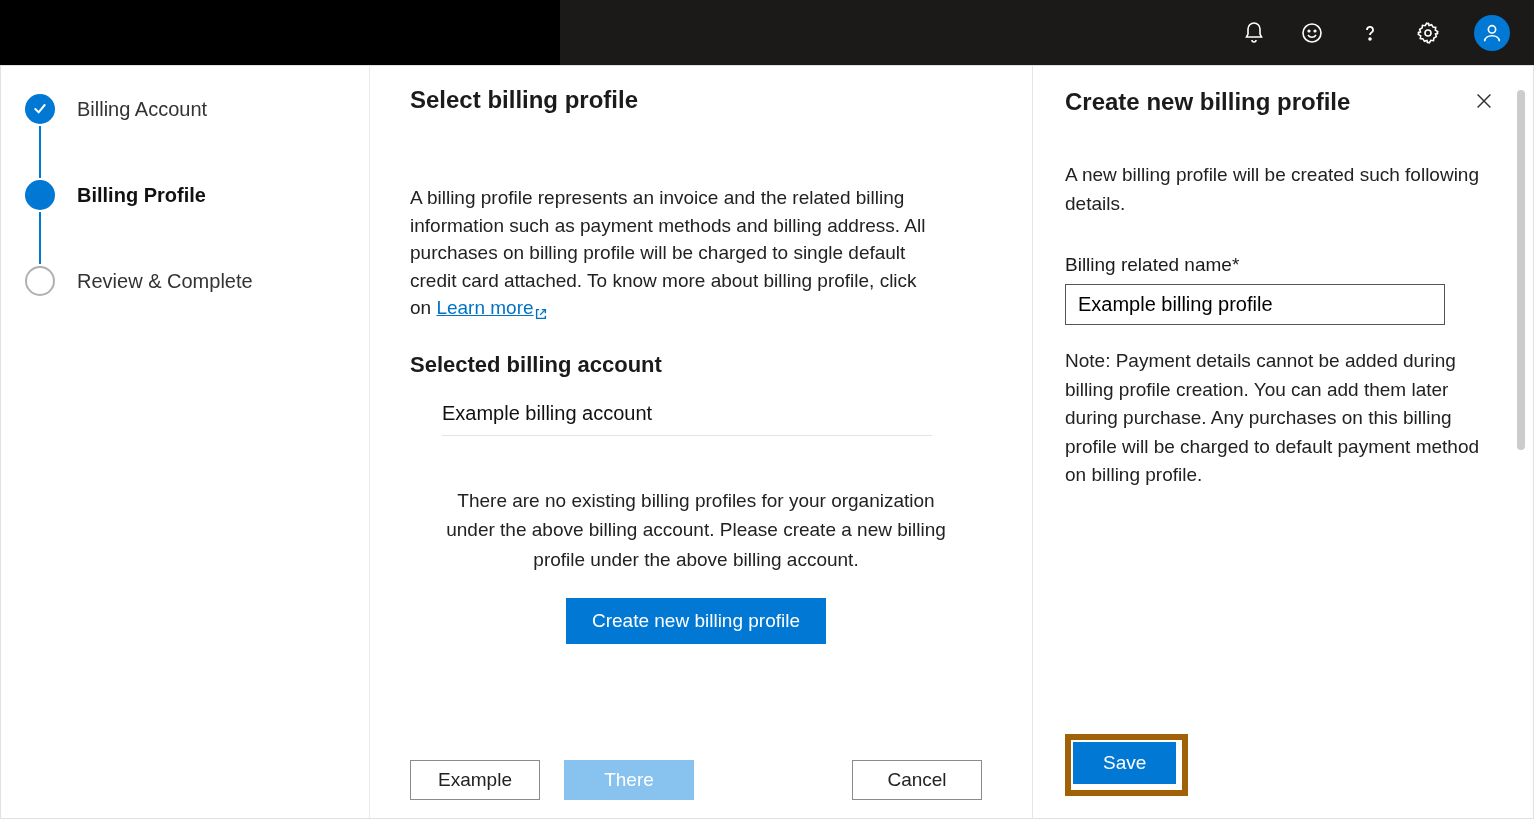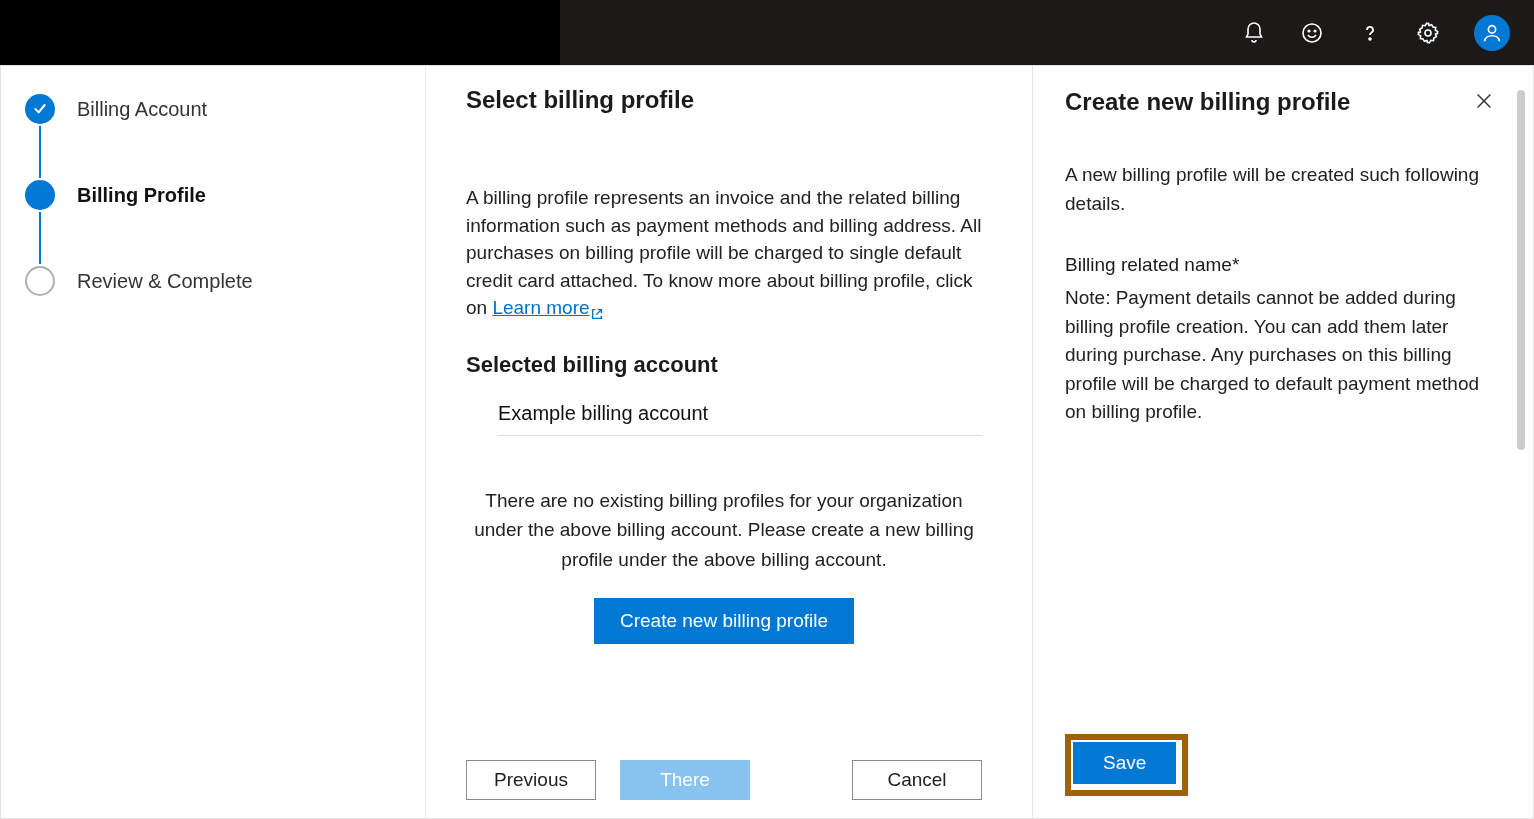"Billing Account" .sidebar { width: 425px -> 369px }
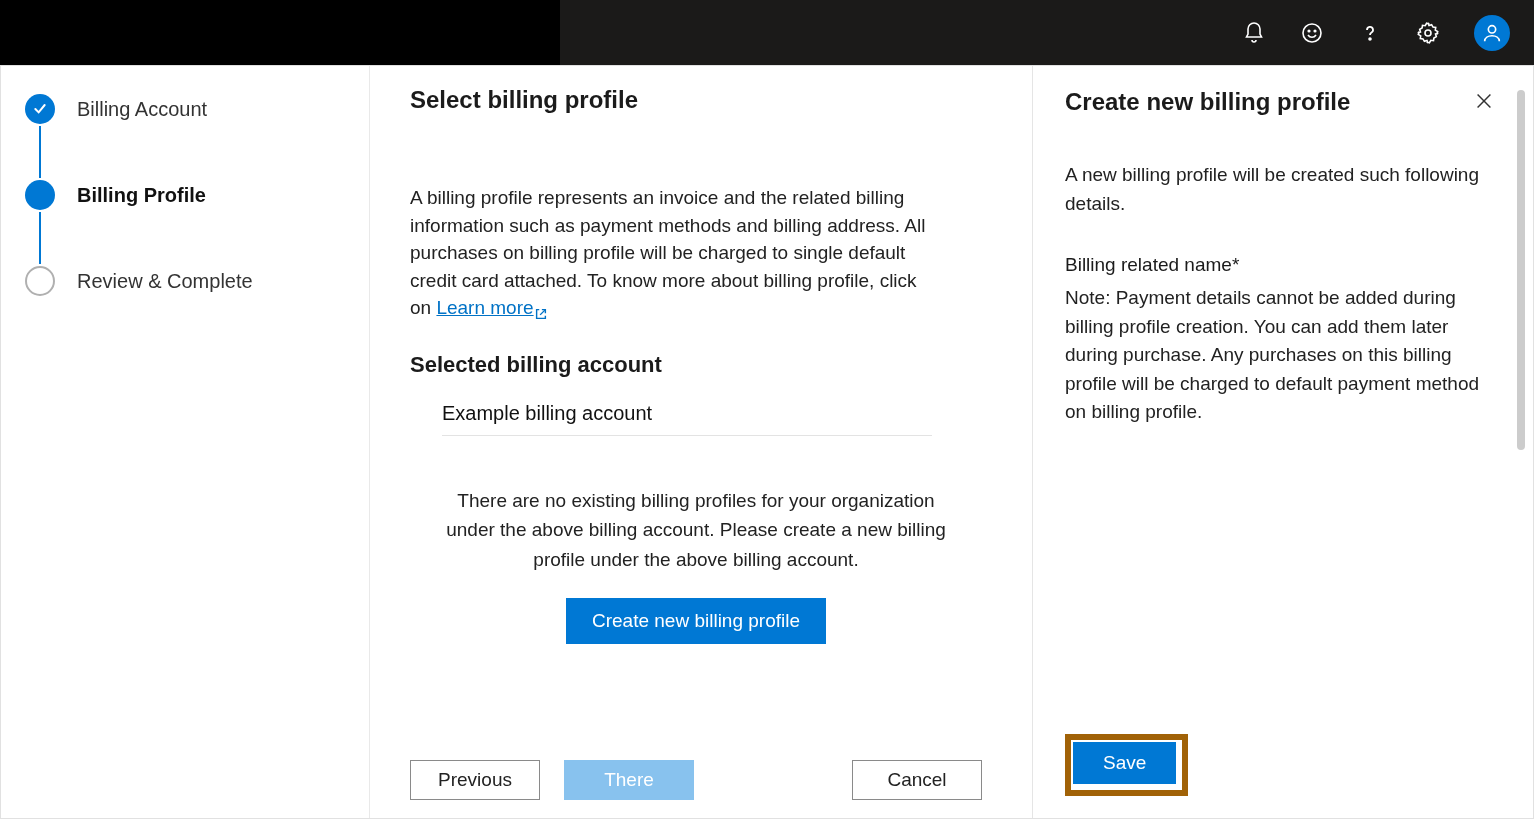"Example billing profile" input.field-input { html: none -> <input> }
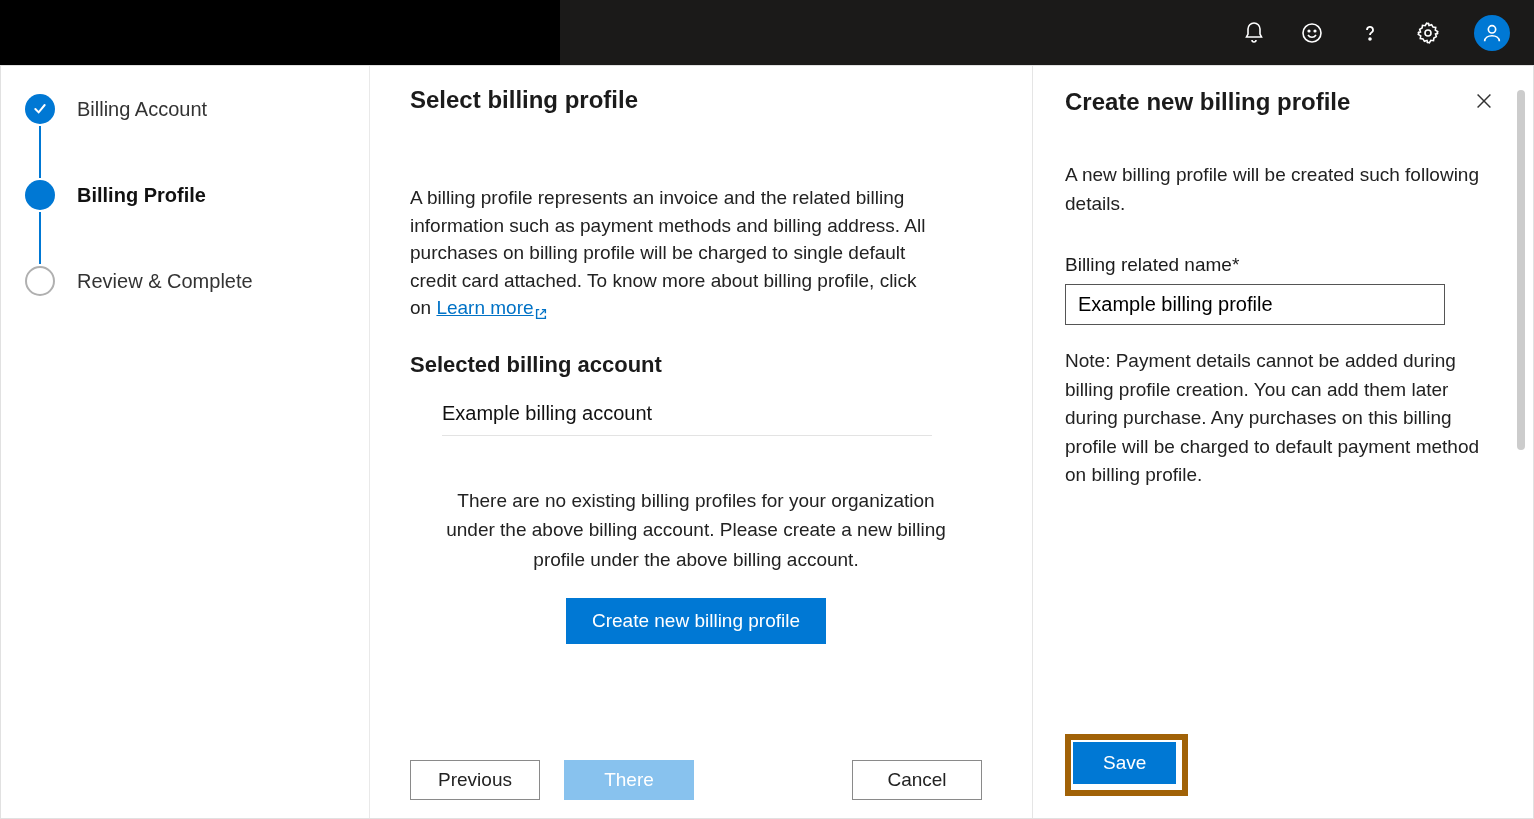"Previous" button.btn { text: Previous -> Example }
